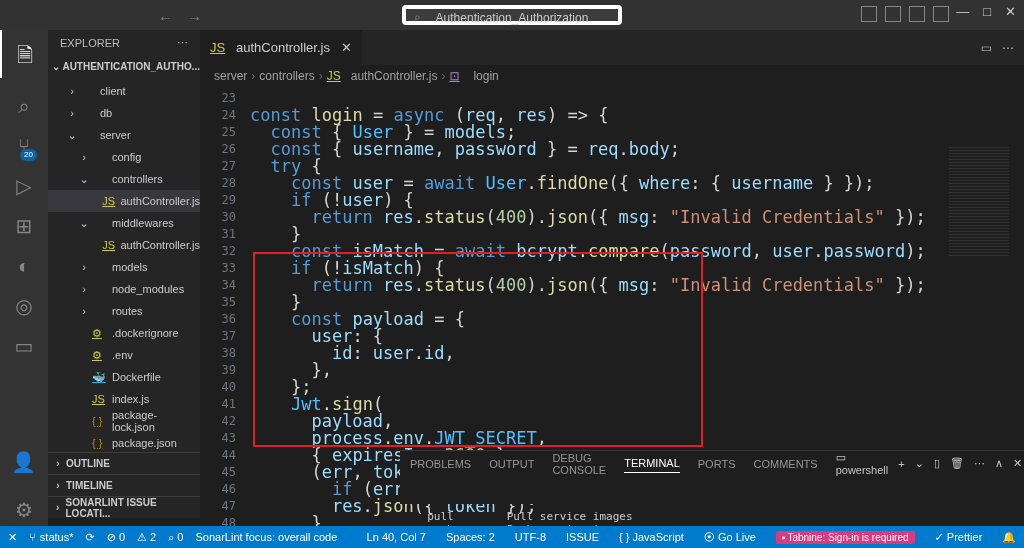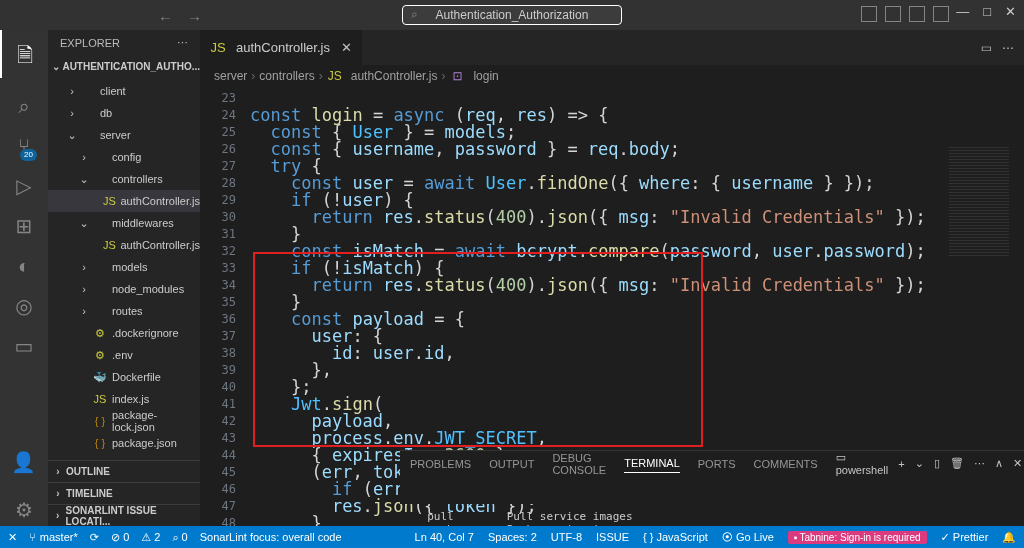"Authentication_Authorization" #search-center { border: 1px solid #ffffff -> 4px solid #ffffff }
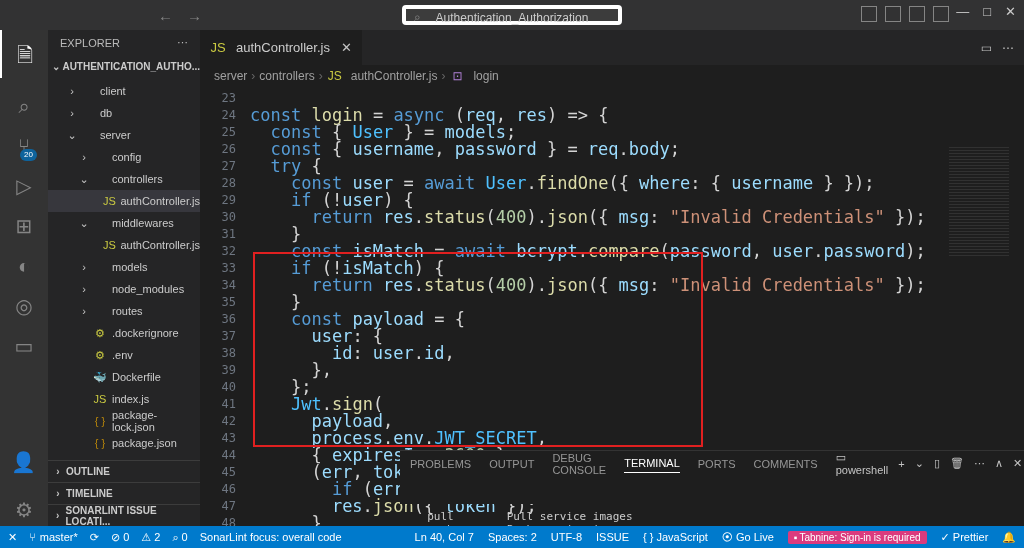"EXPLORER" #sidebar { bottom: 22px -> 30px }
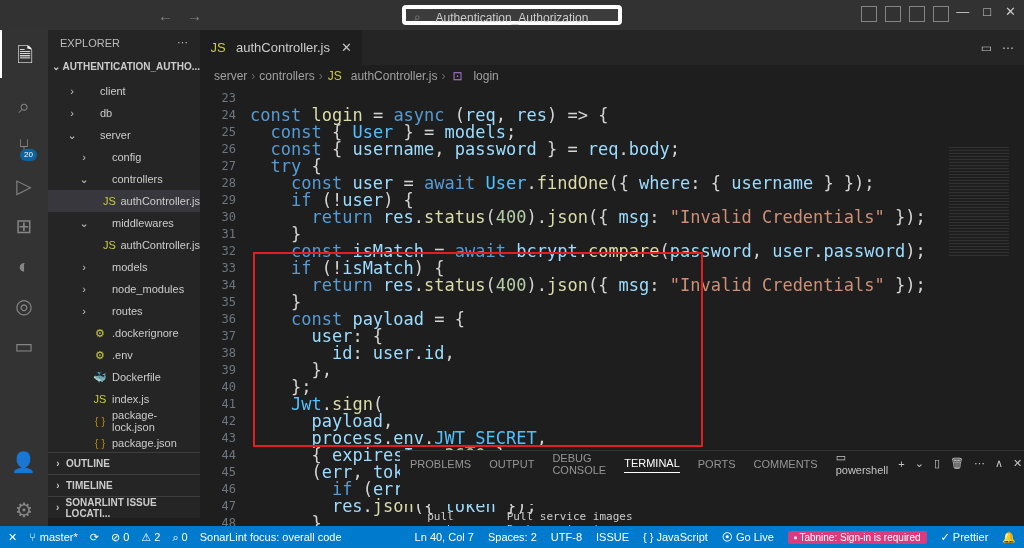"JS" .ficon { text-align: center -> left; text-decoration: none -> underline }
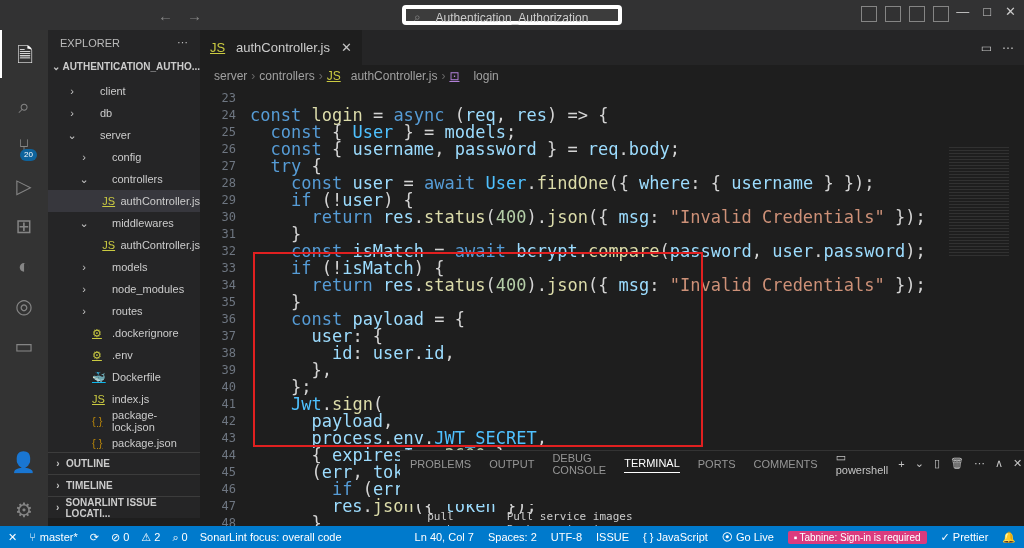"master*" span { text: master -> status }
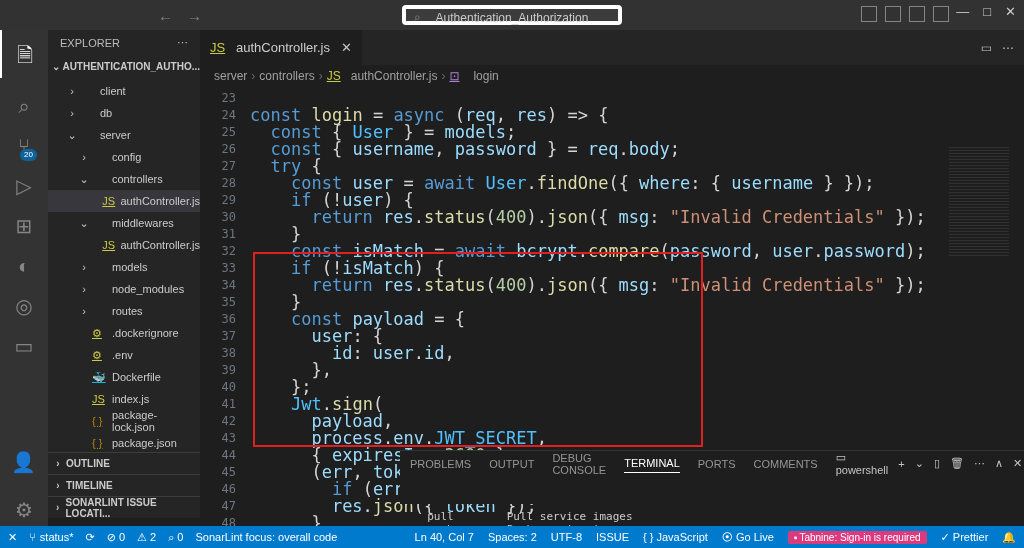"Ln 40, Col 7" #statusbar .right { gap: 14px -> 20px }
